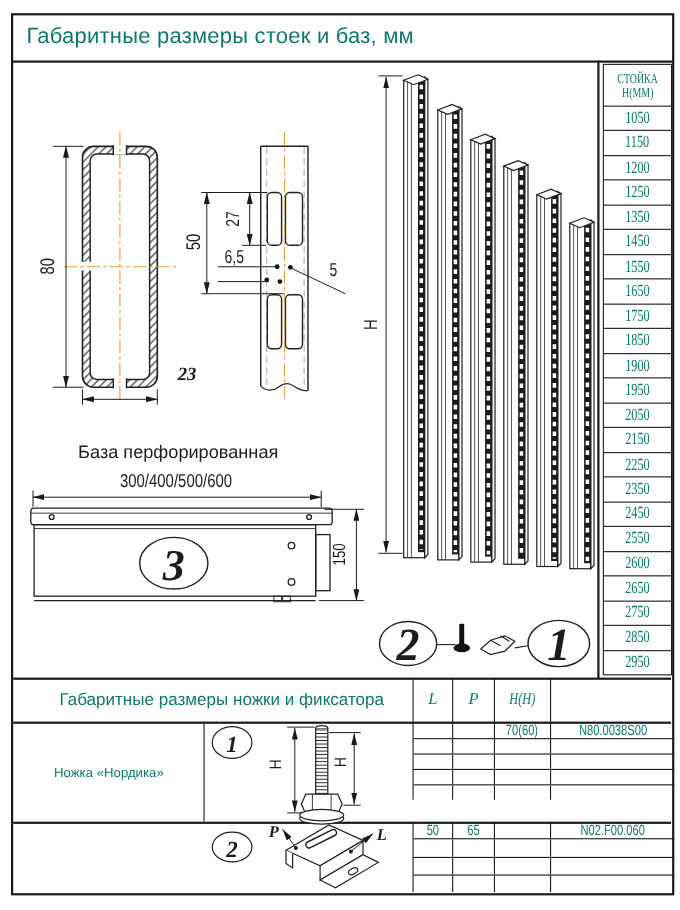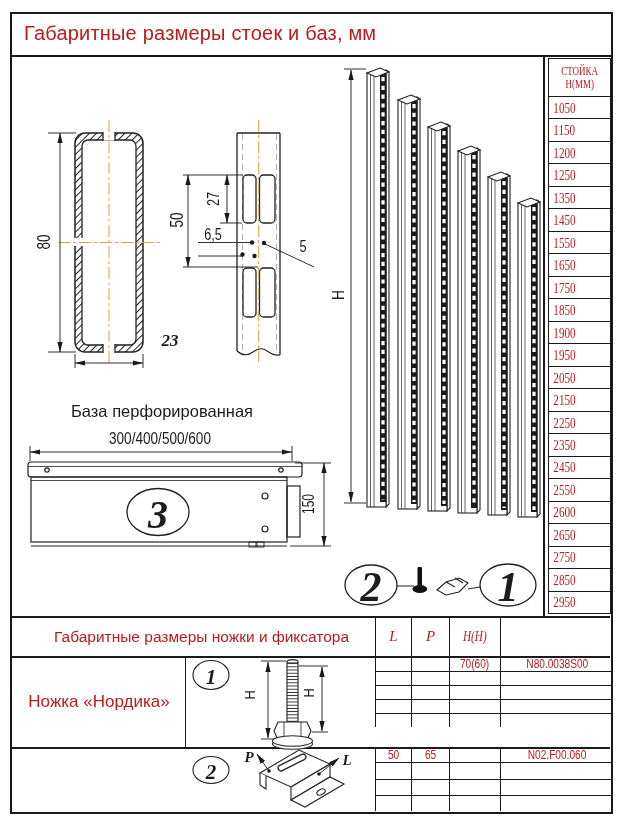"Габаритные размеры стоек и баз," #page { color: #b91c1c -> #0f766e }
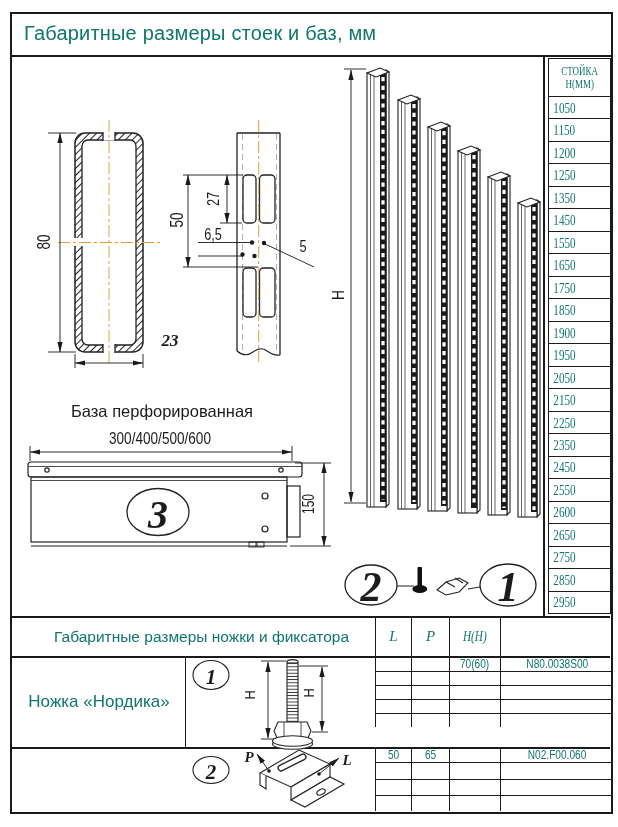"1050" .st-row { justify-content: none -> center }
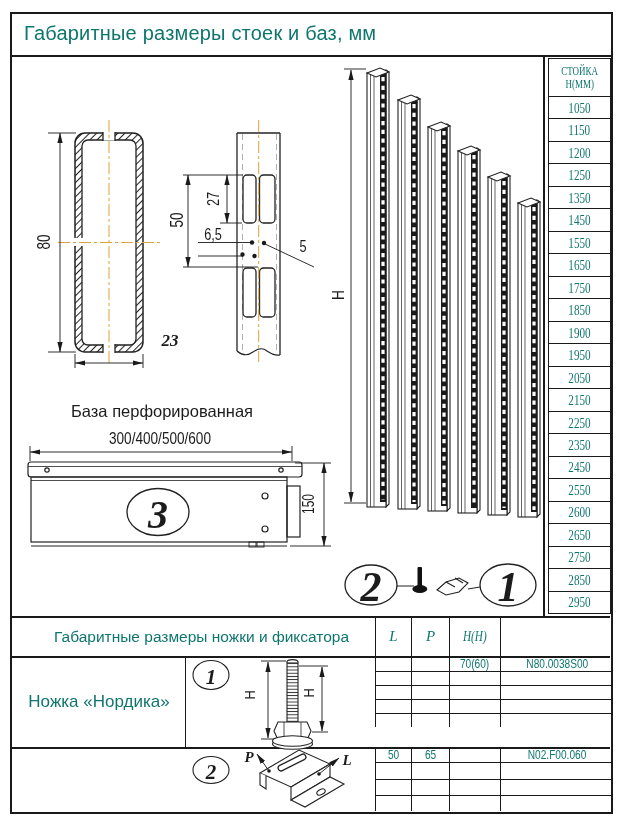"Ножка «Нордика»" .bt-label { font-size: 17px -> 12px }
